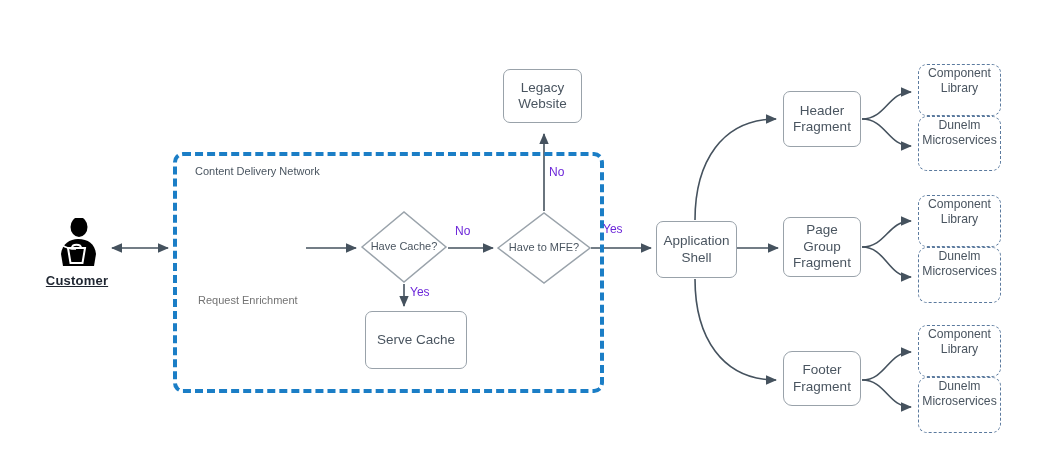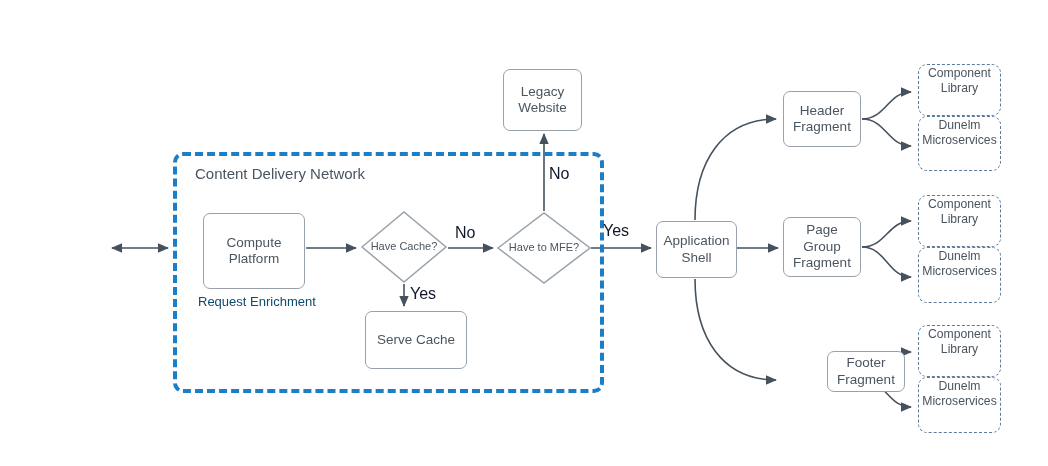"Legacy Website" div.node { height: 62px -> 54px }
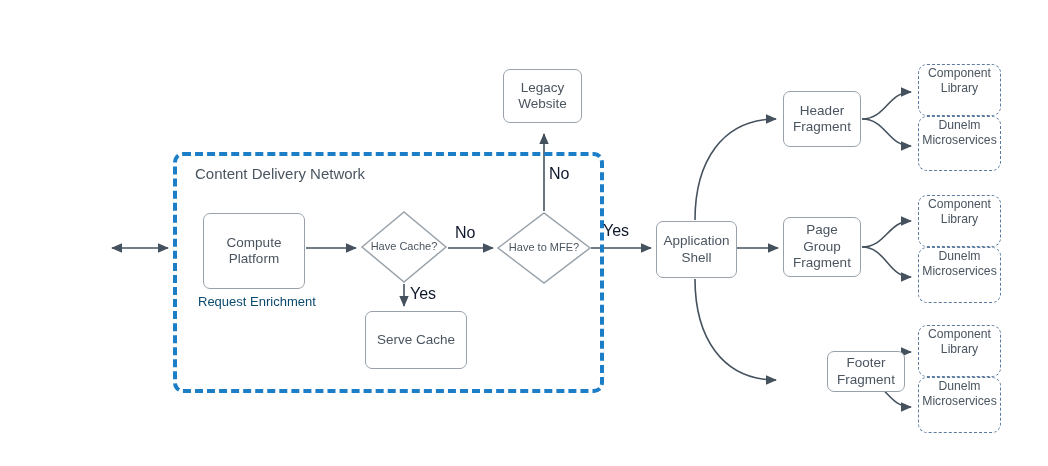"Content Delivery Network" .cdn-title { font-size: 15px -> 11px }
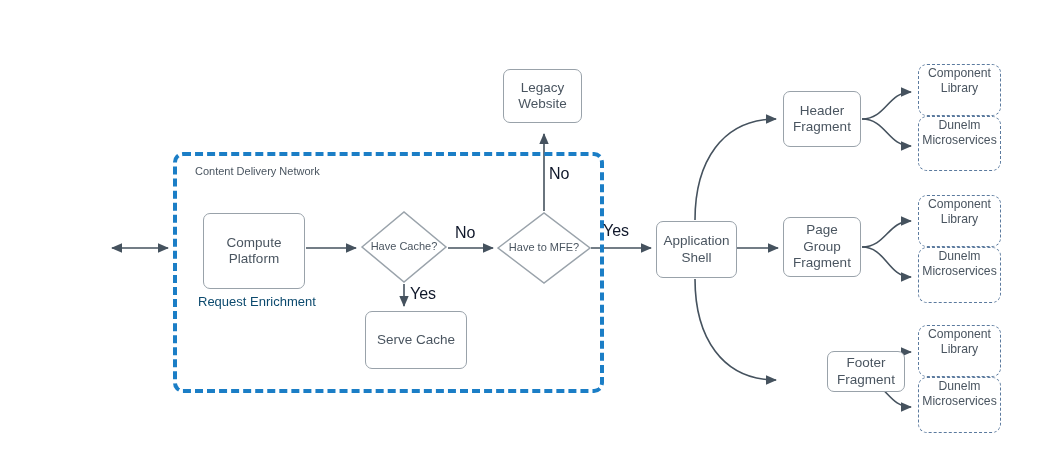"No" .edge-label { color: #0f172a -> #6d28d9; font-size: 16px -> 12px }
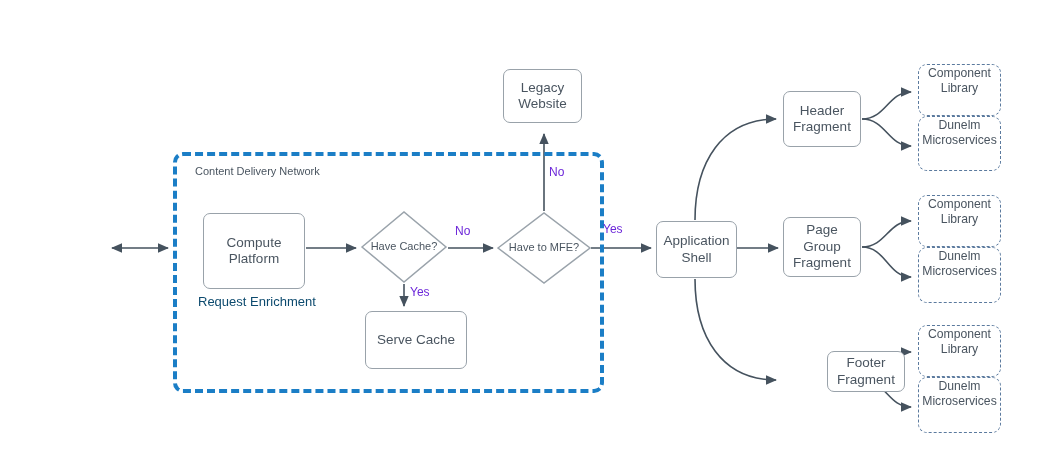"Compute Platform" div.node { html: <div> <span>Compute Platform</span> </div> -> none }
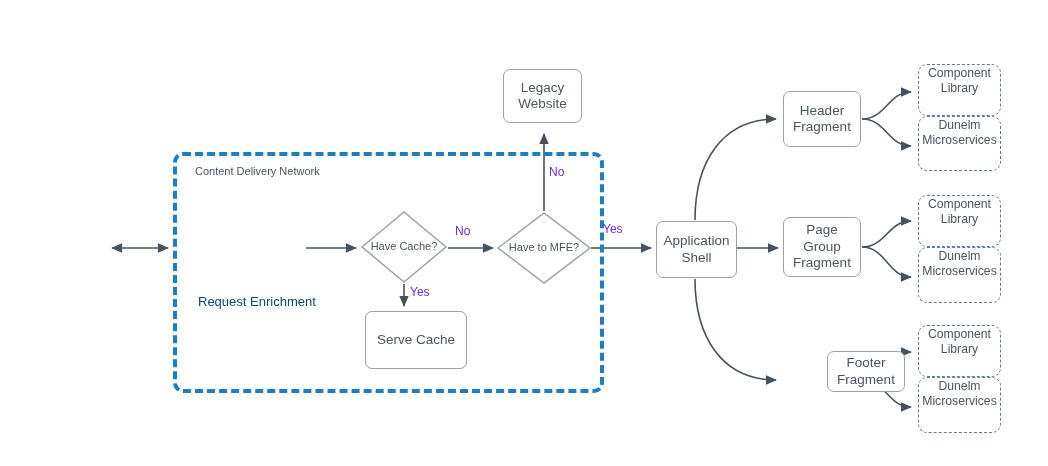"Customer" div.customer-wrap { html: none -> <div> <svg> <ellipse></ellipse> <path></path> <path></path> <path></path> <path></path> </svg> <span>Customer</span> </div> }
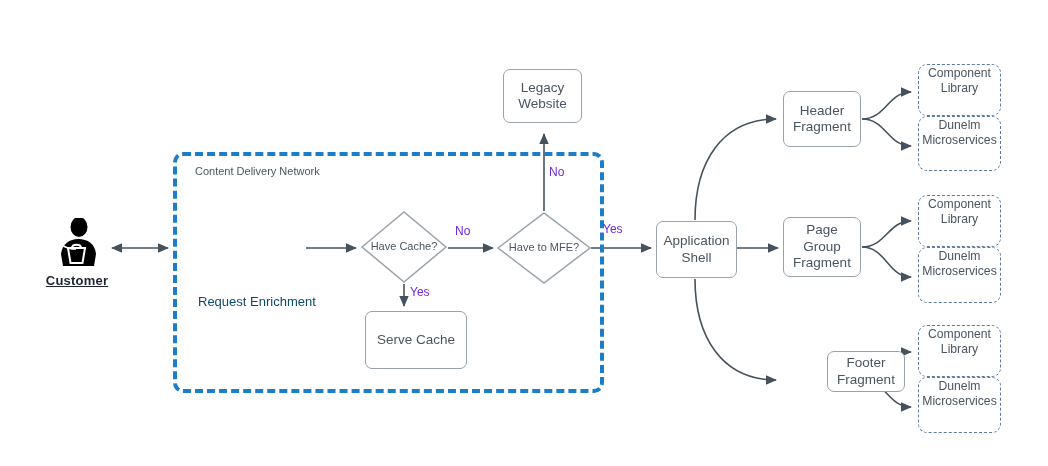"Request Enrichment" .note { color: #0c4a6e -> #737373; font-size: 13px -> 11px }
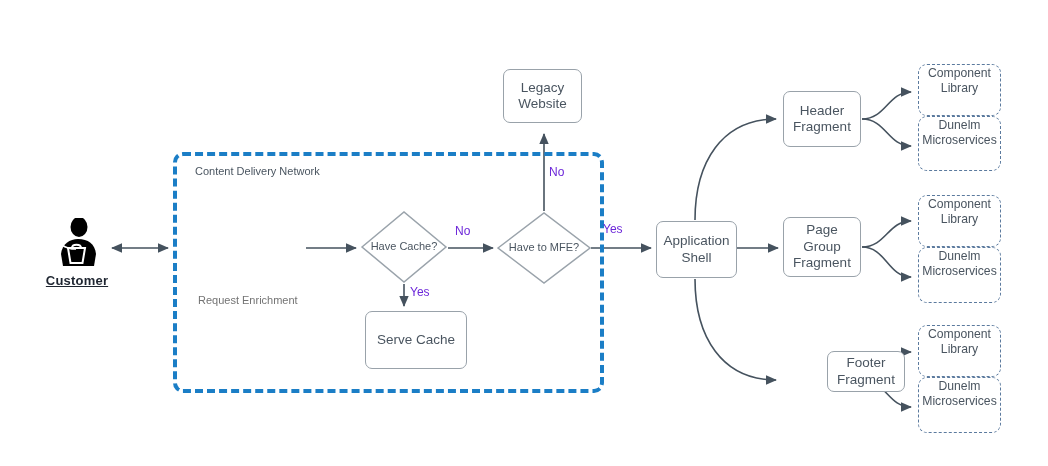"Footer Fragment" div.node { border-radius: none -> 9px; height: 41px -> 55px; left: 827px -> 783px }
